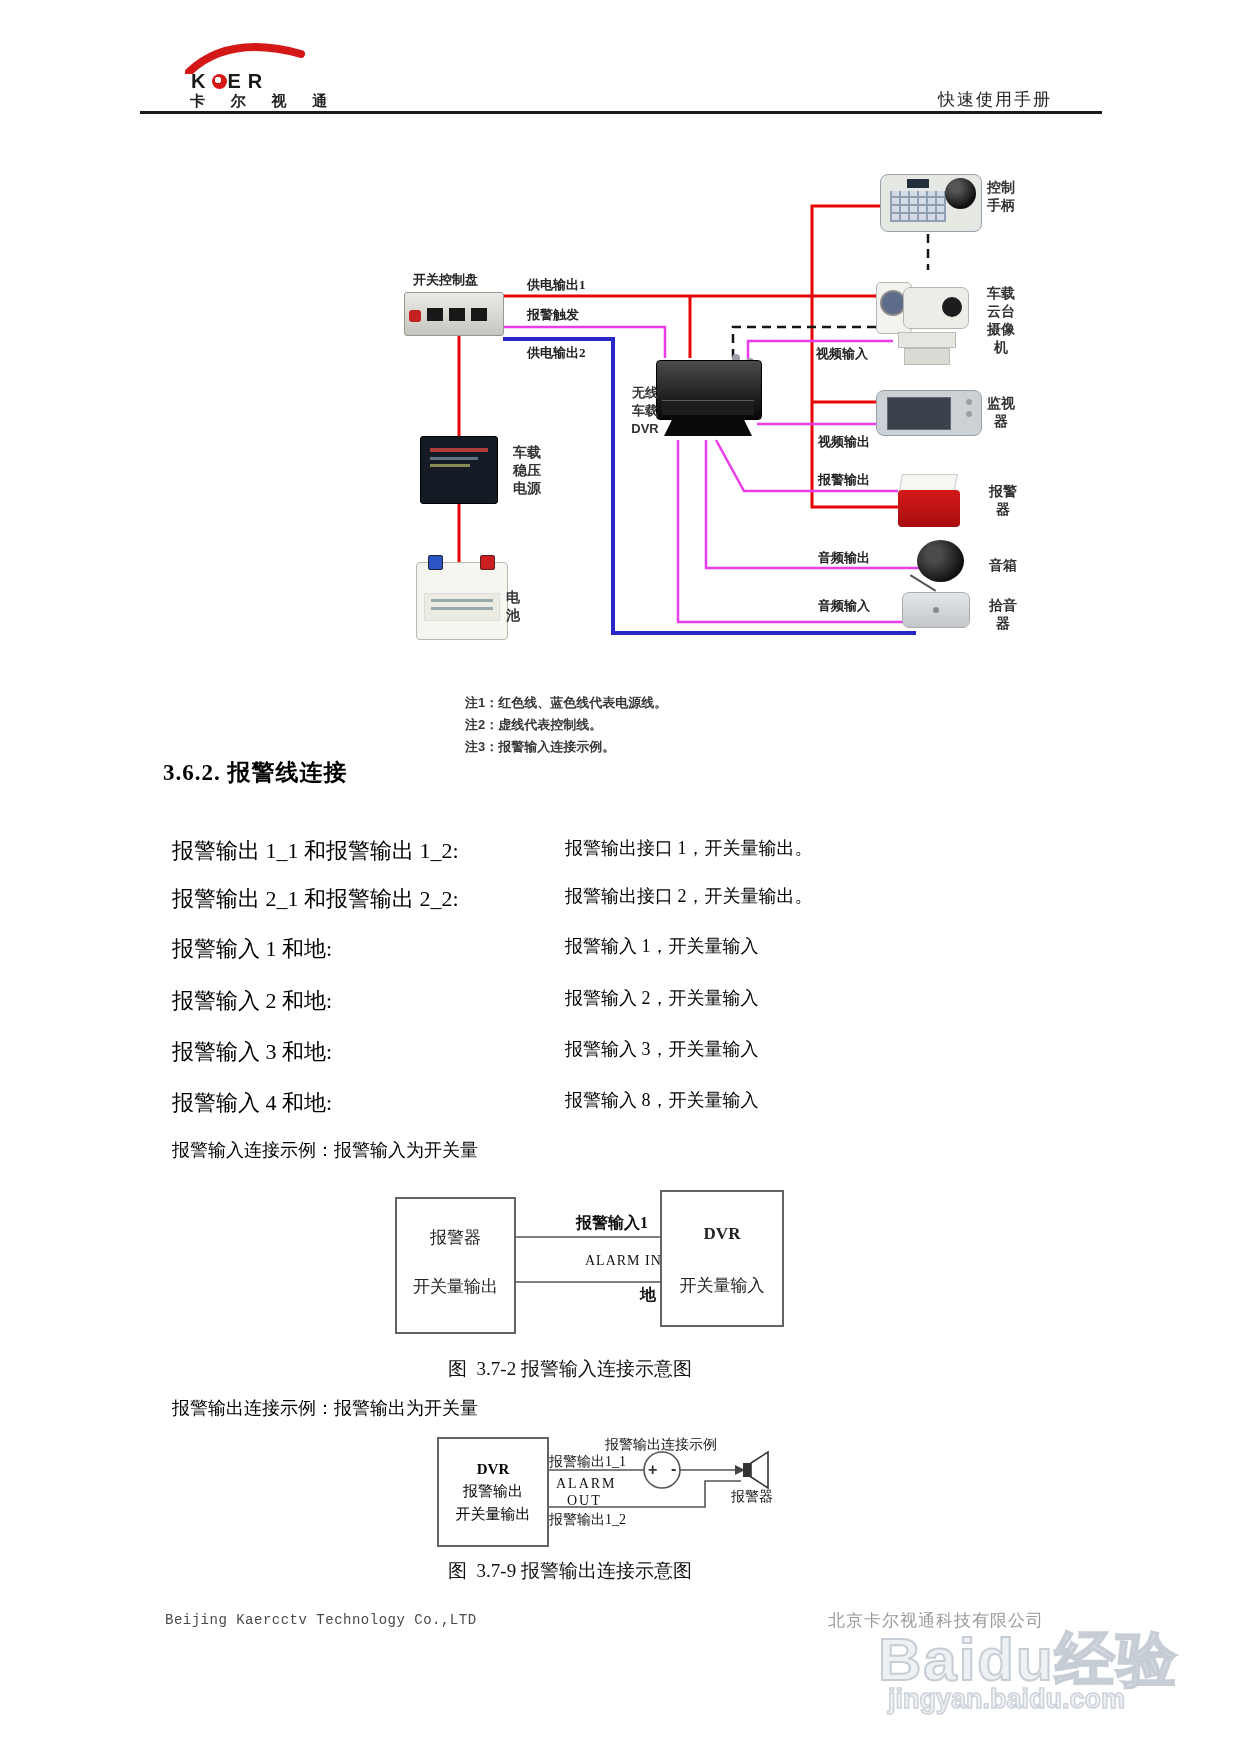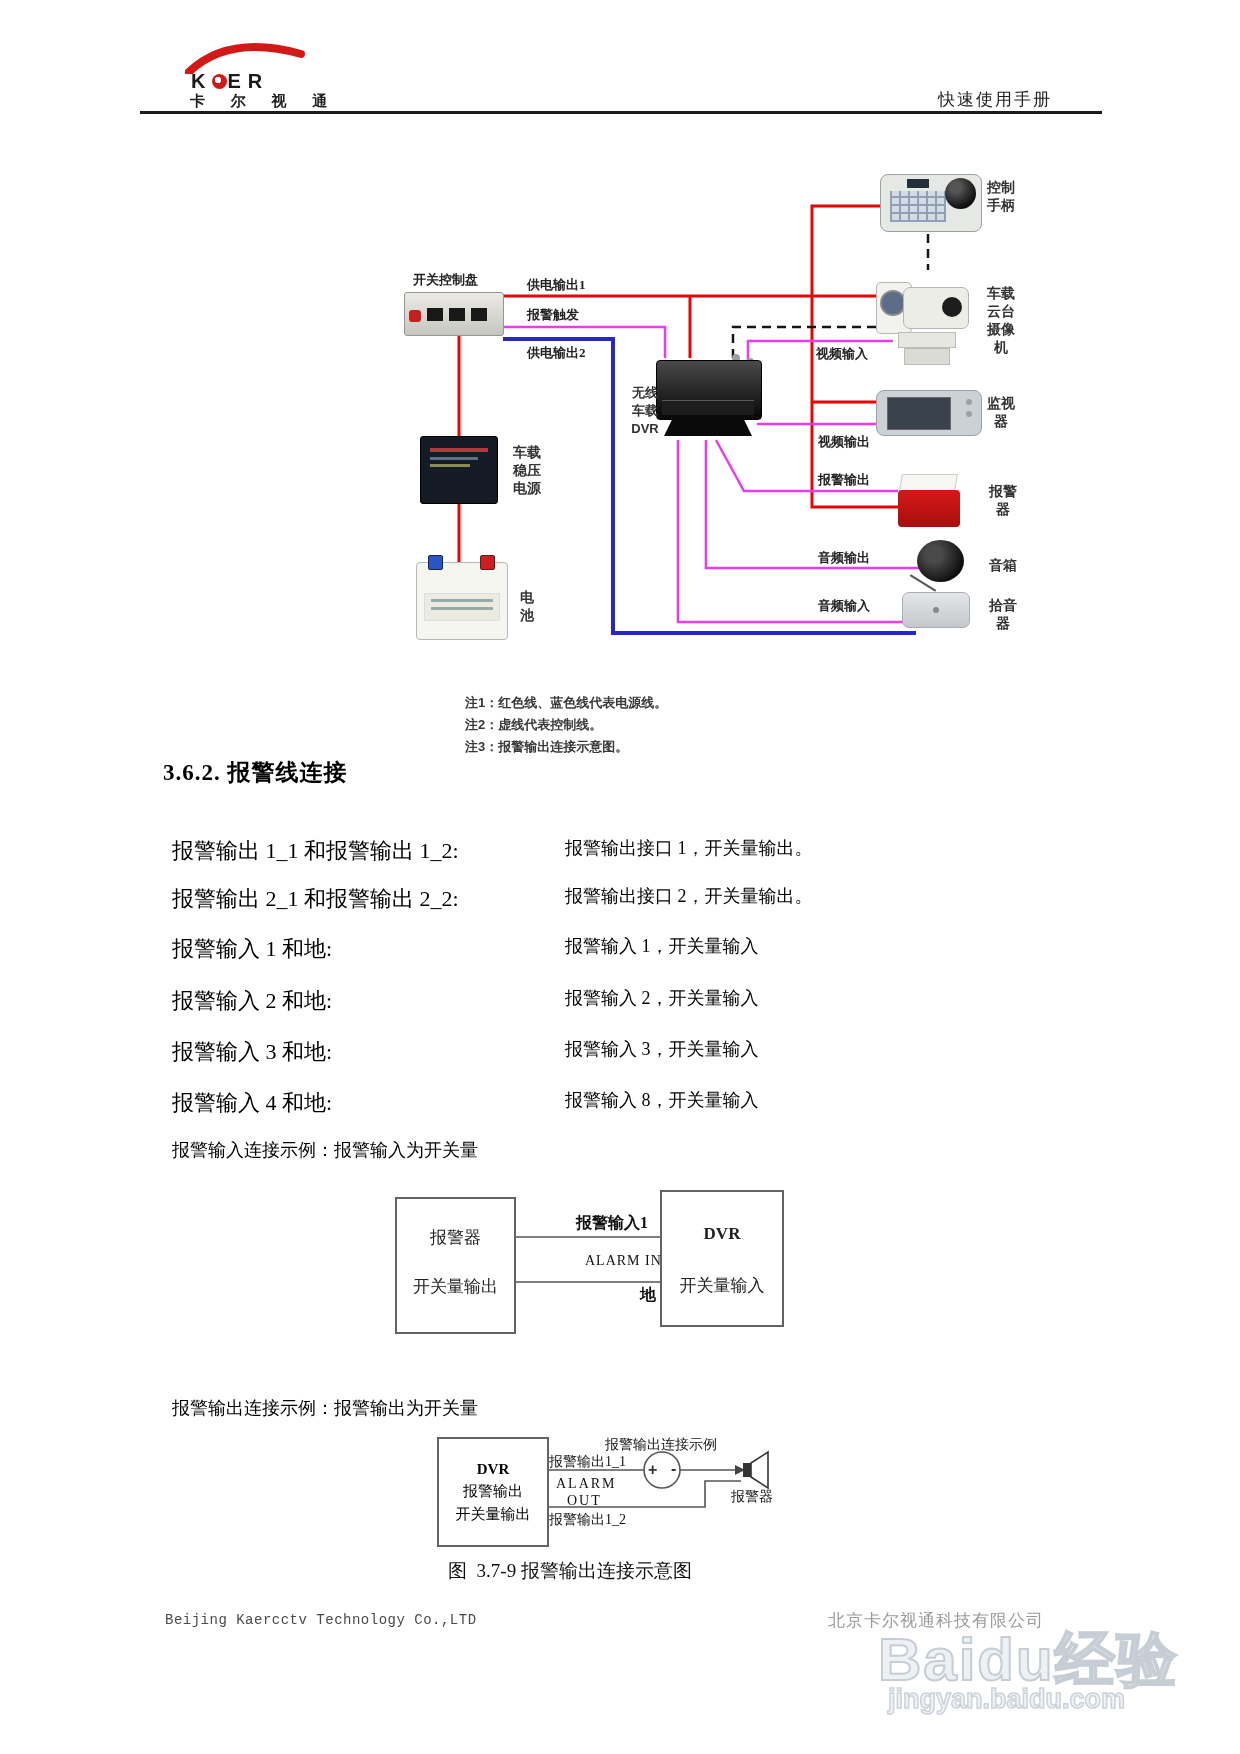"电池" div.devlab { left: 519px -> 505px }
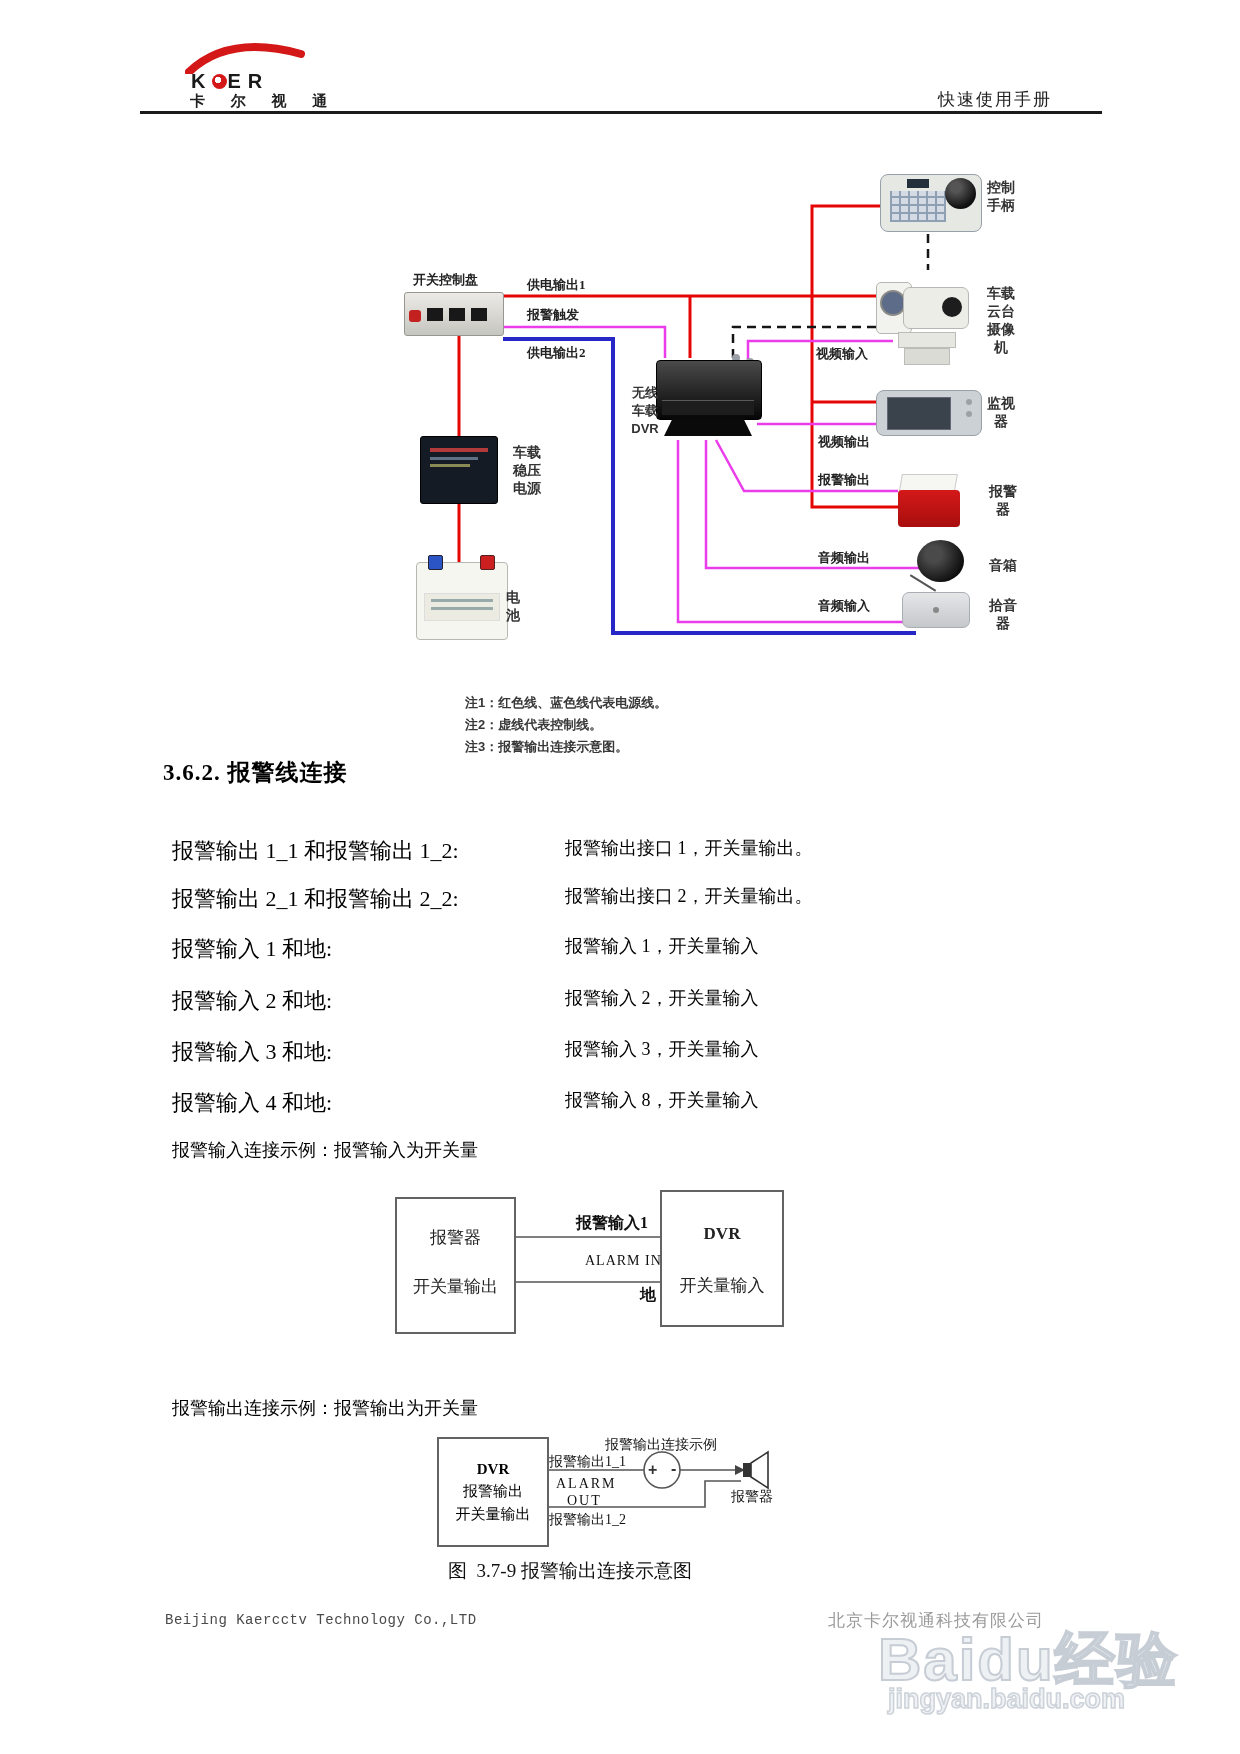"注3：报警输出连接示意图。" div.note-line { text: 出连接示意图 -> 入连接示例 }
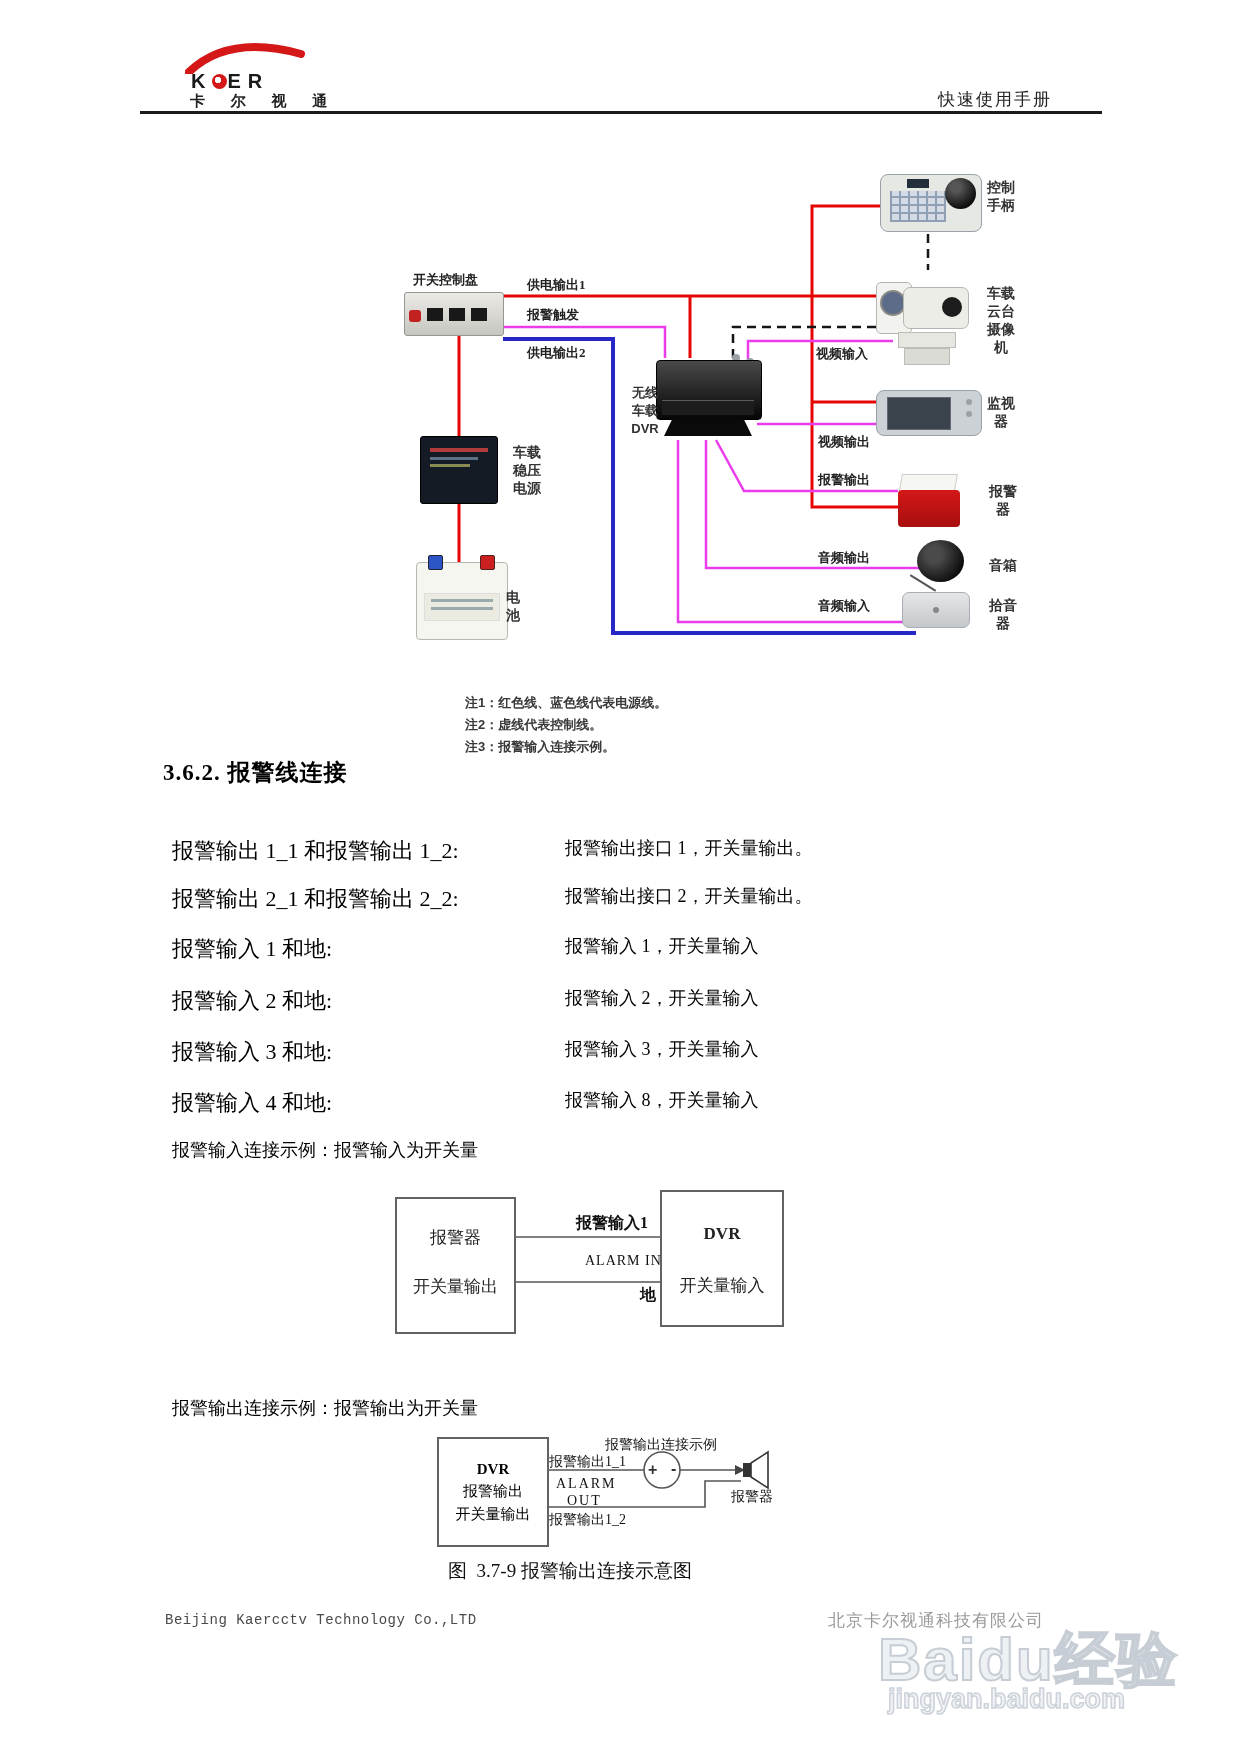"图 3.7-2 报警输入连接示意图" div.figcap { html: none -> <div>图 3.7-2 报警输入连接示意图</div> }
